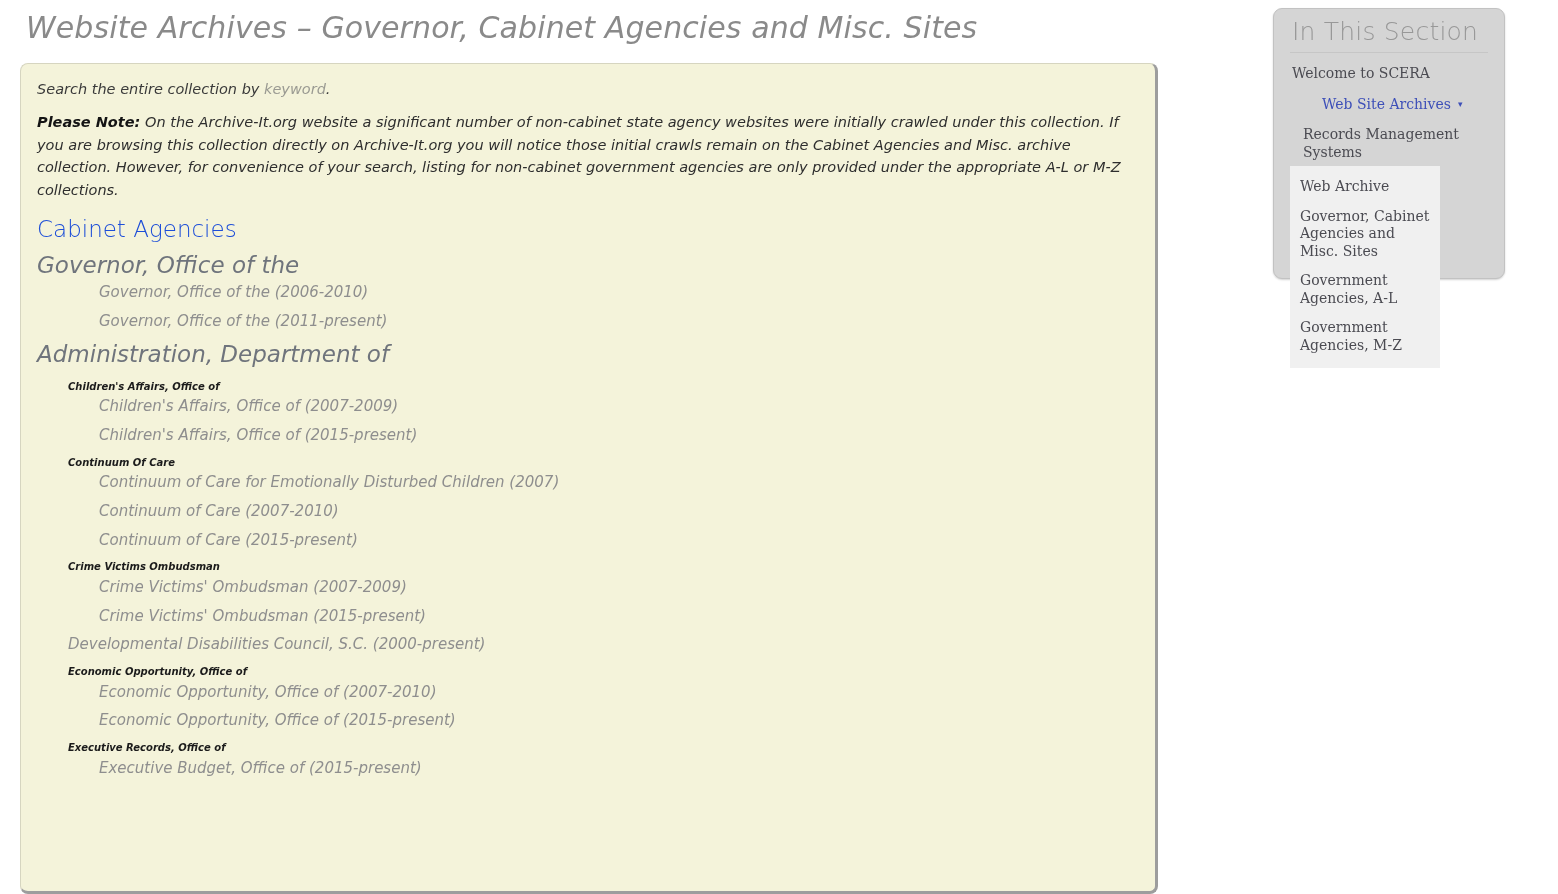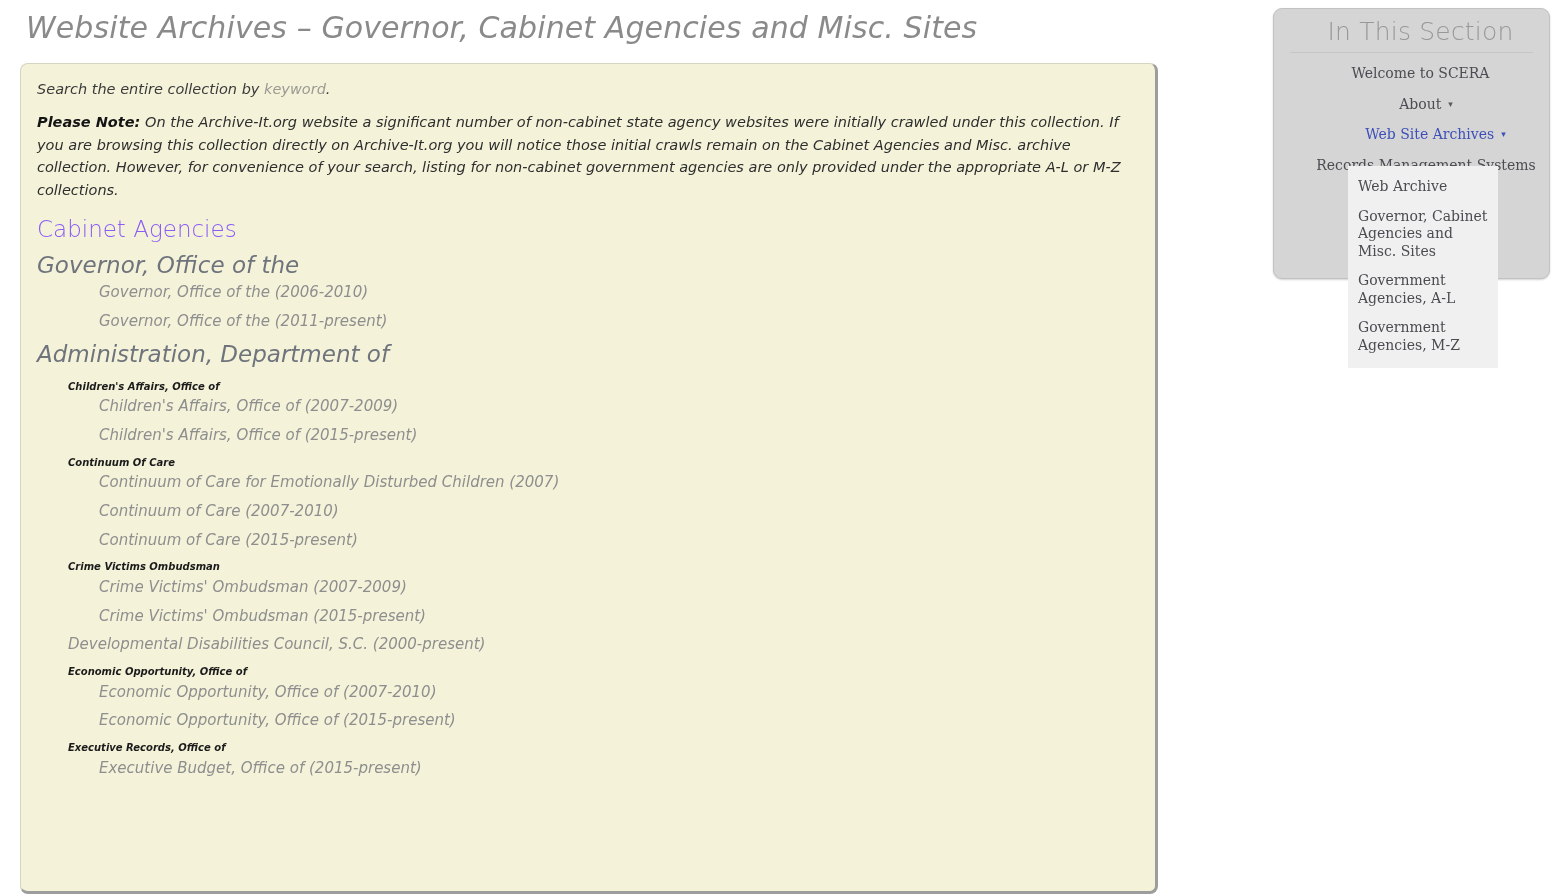"In This Section" .sidebar { text-align: center -> none; width: 277px -> 232px }
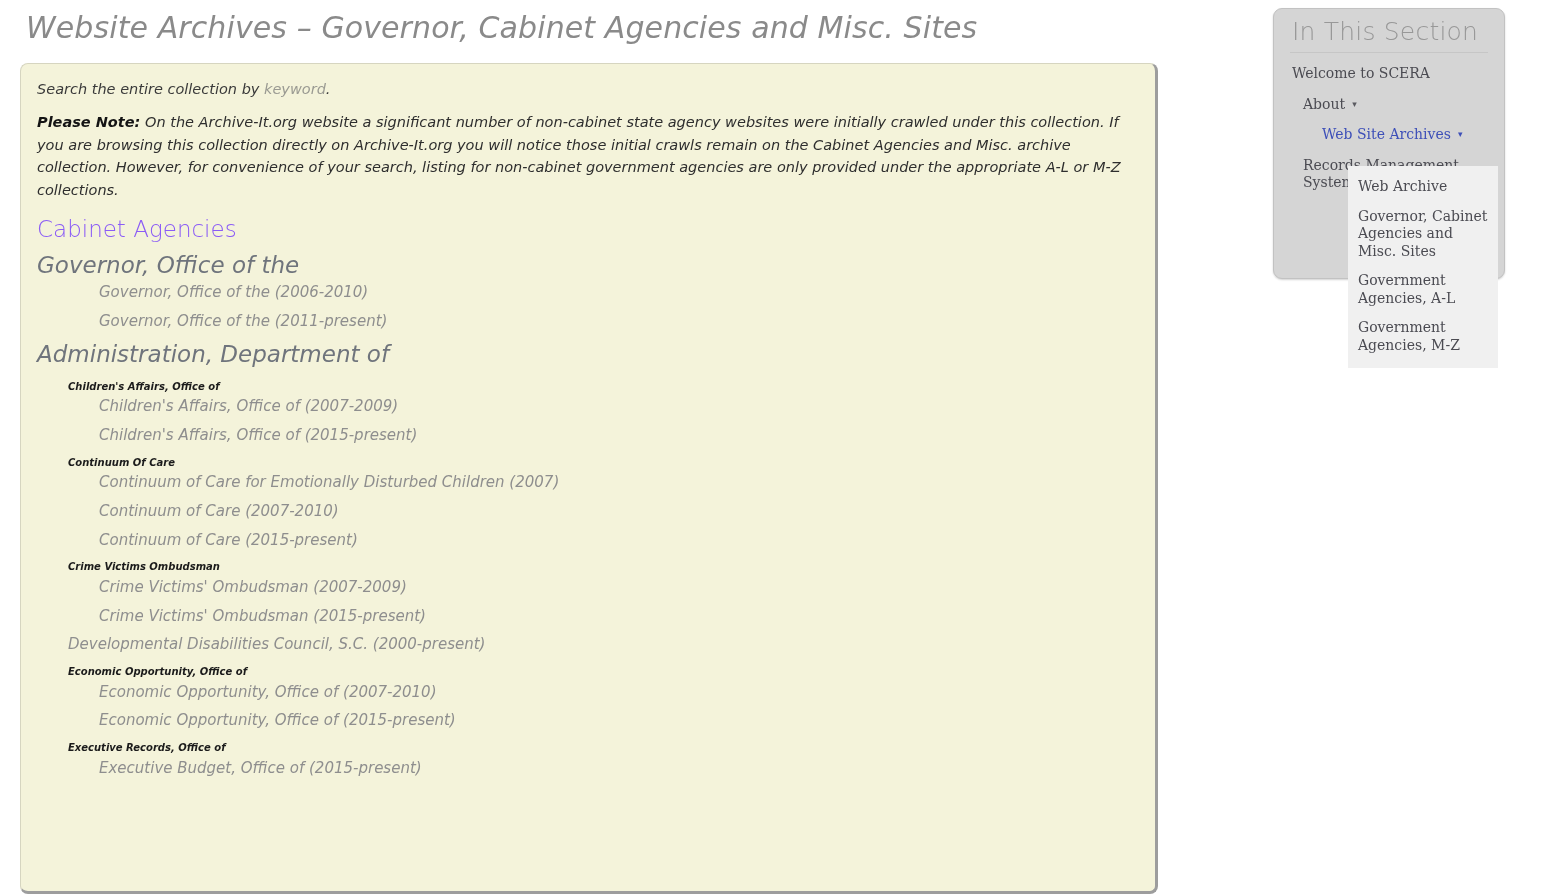"About ▾" li.nav-item { html: <li><span>About</span><span>▾</span></li> -> none }
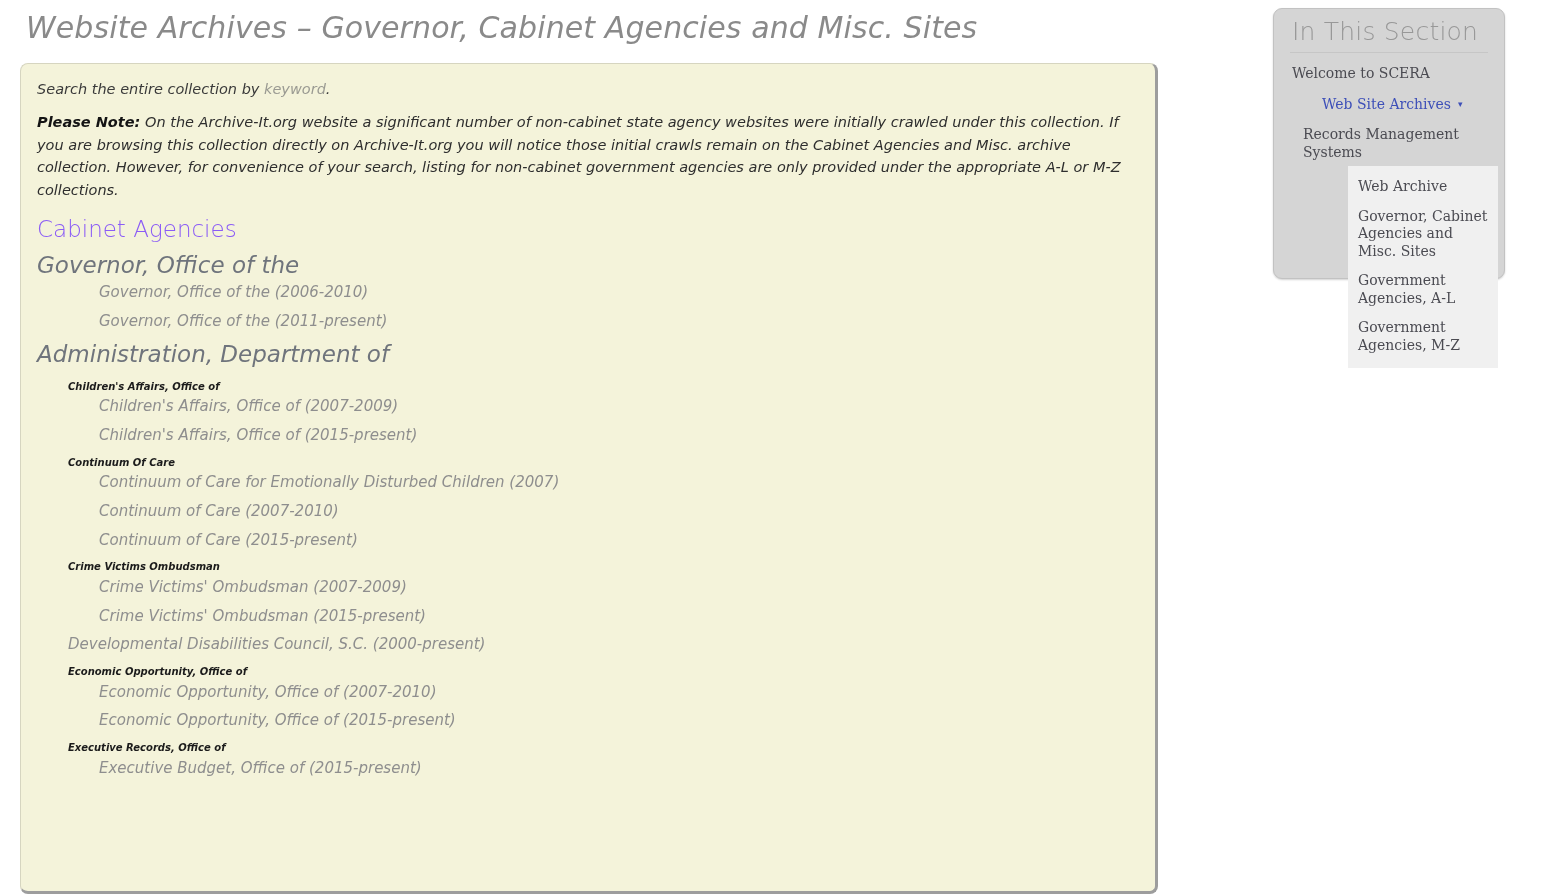"Web Archive" .dropdown { left: 1348px -> 1290px }
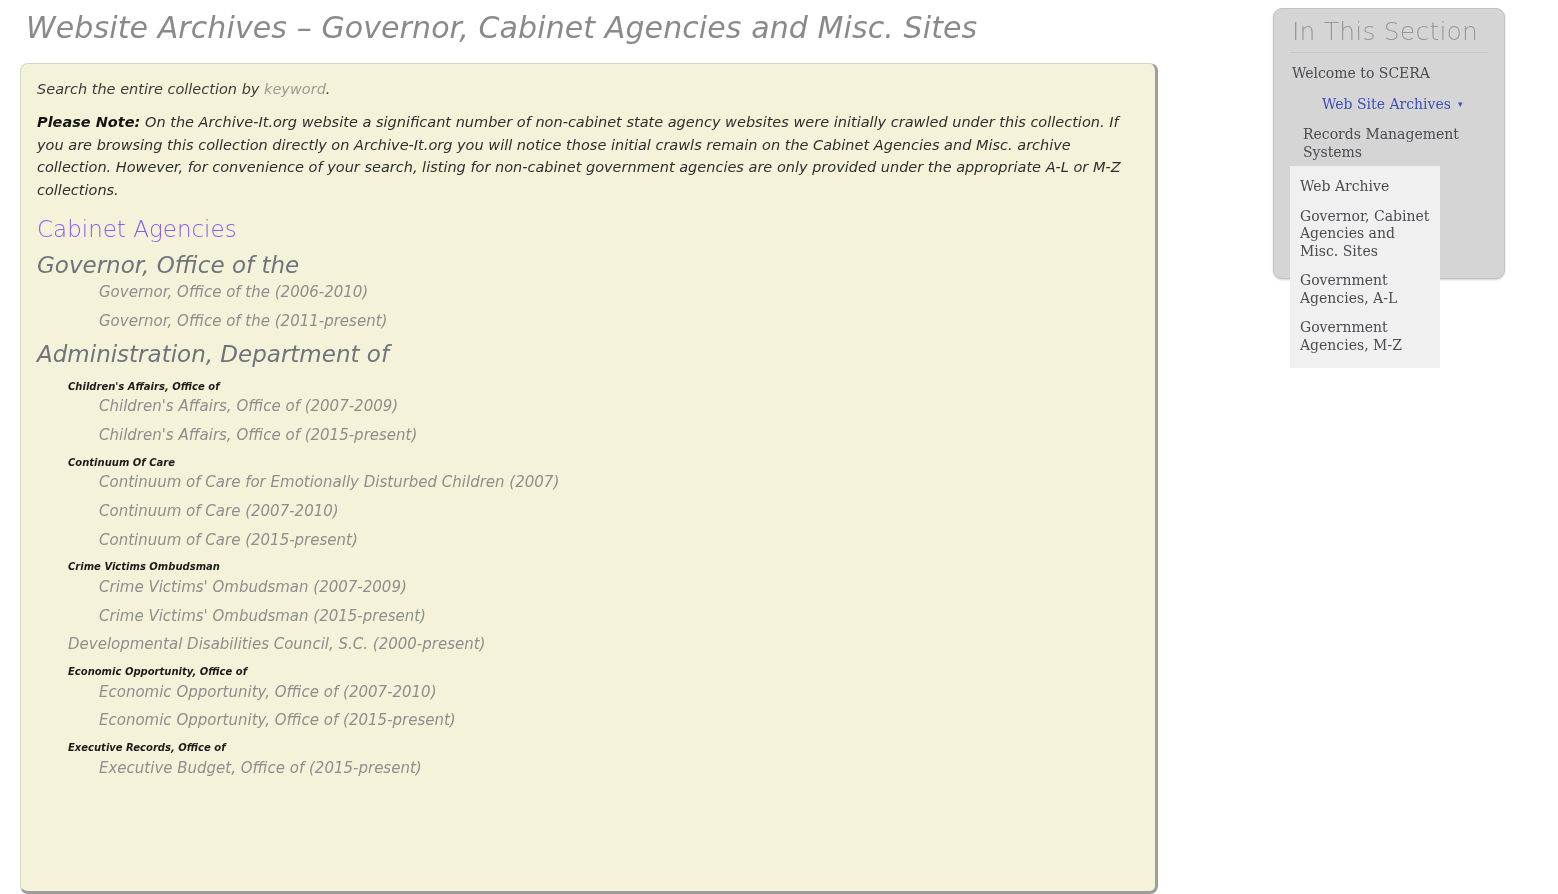"Cabinet Agencies" .collection-link { color: #8b5cf6 -> #1d4ed8 }
